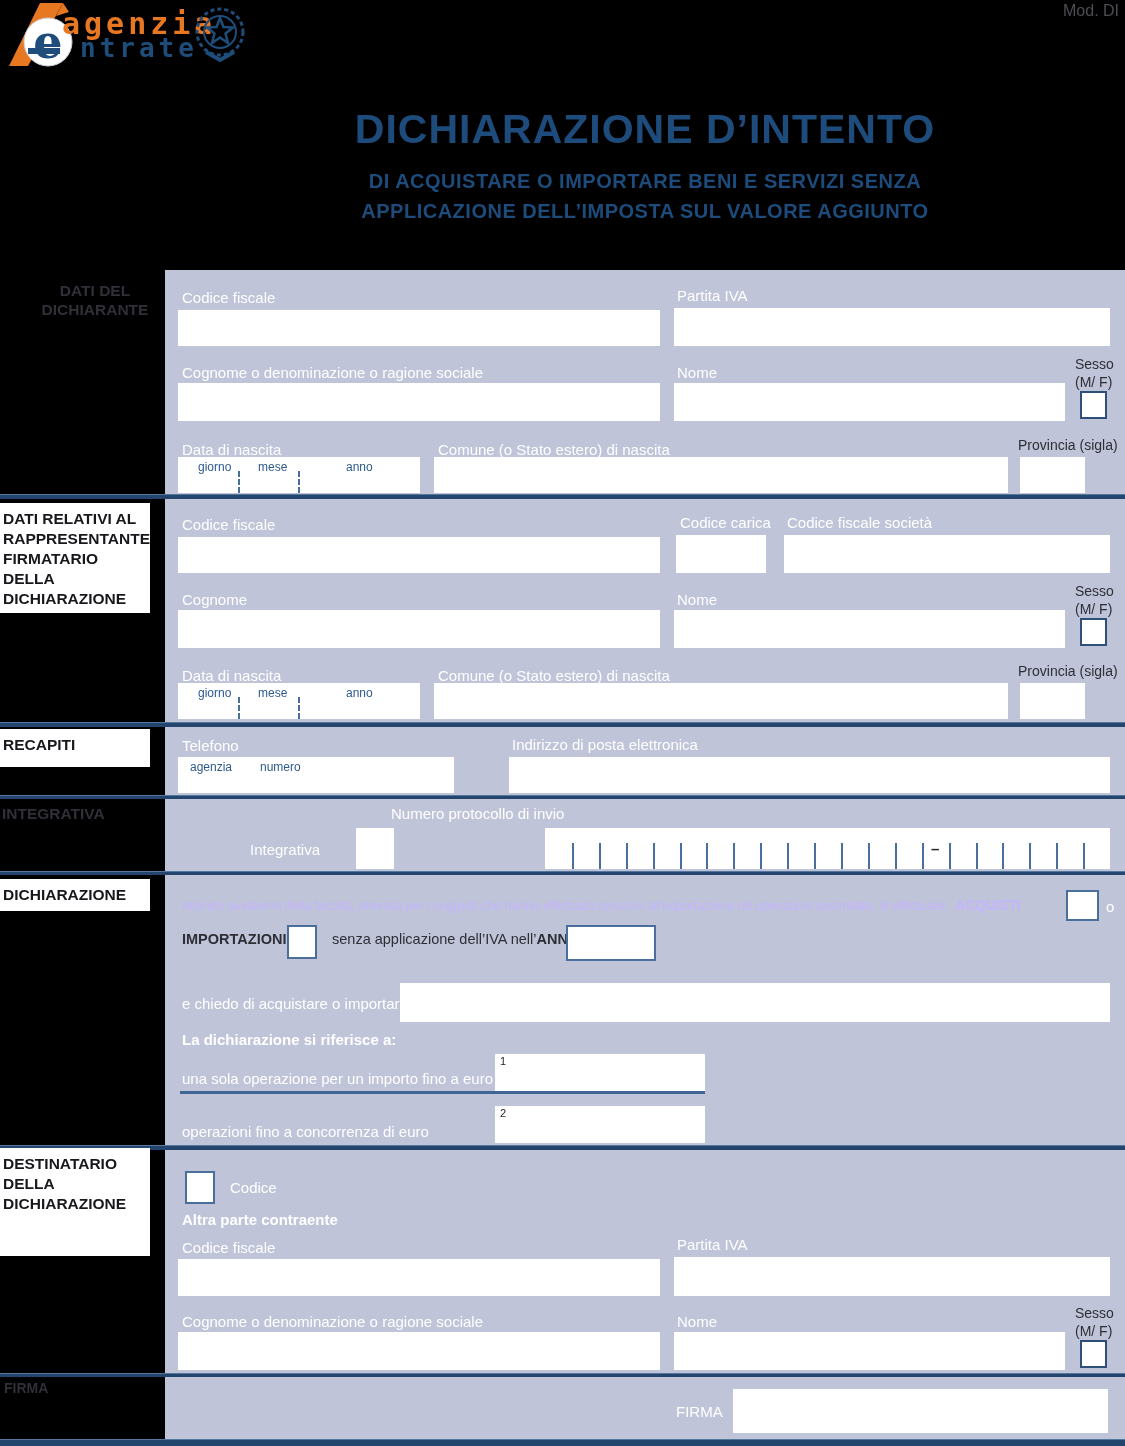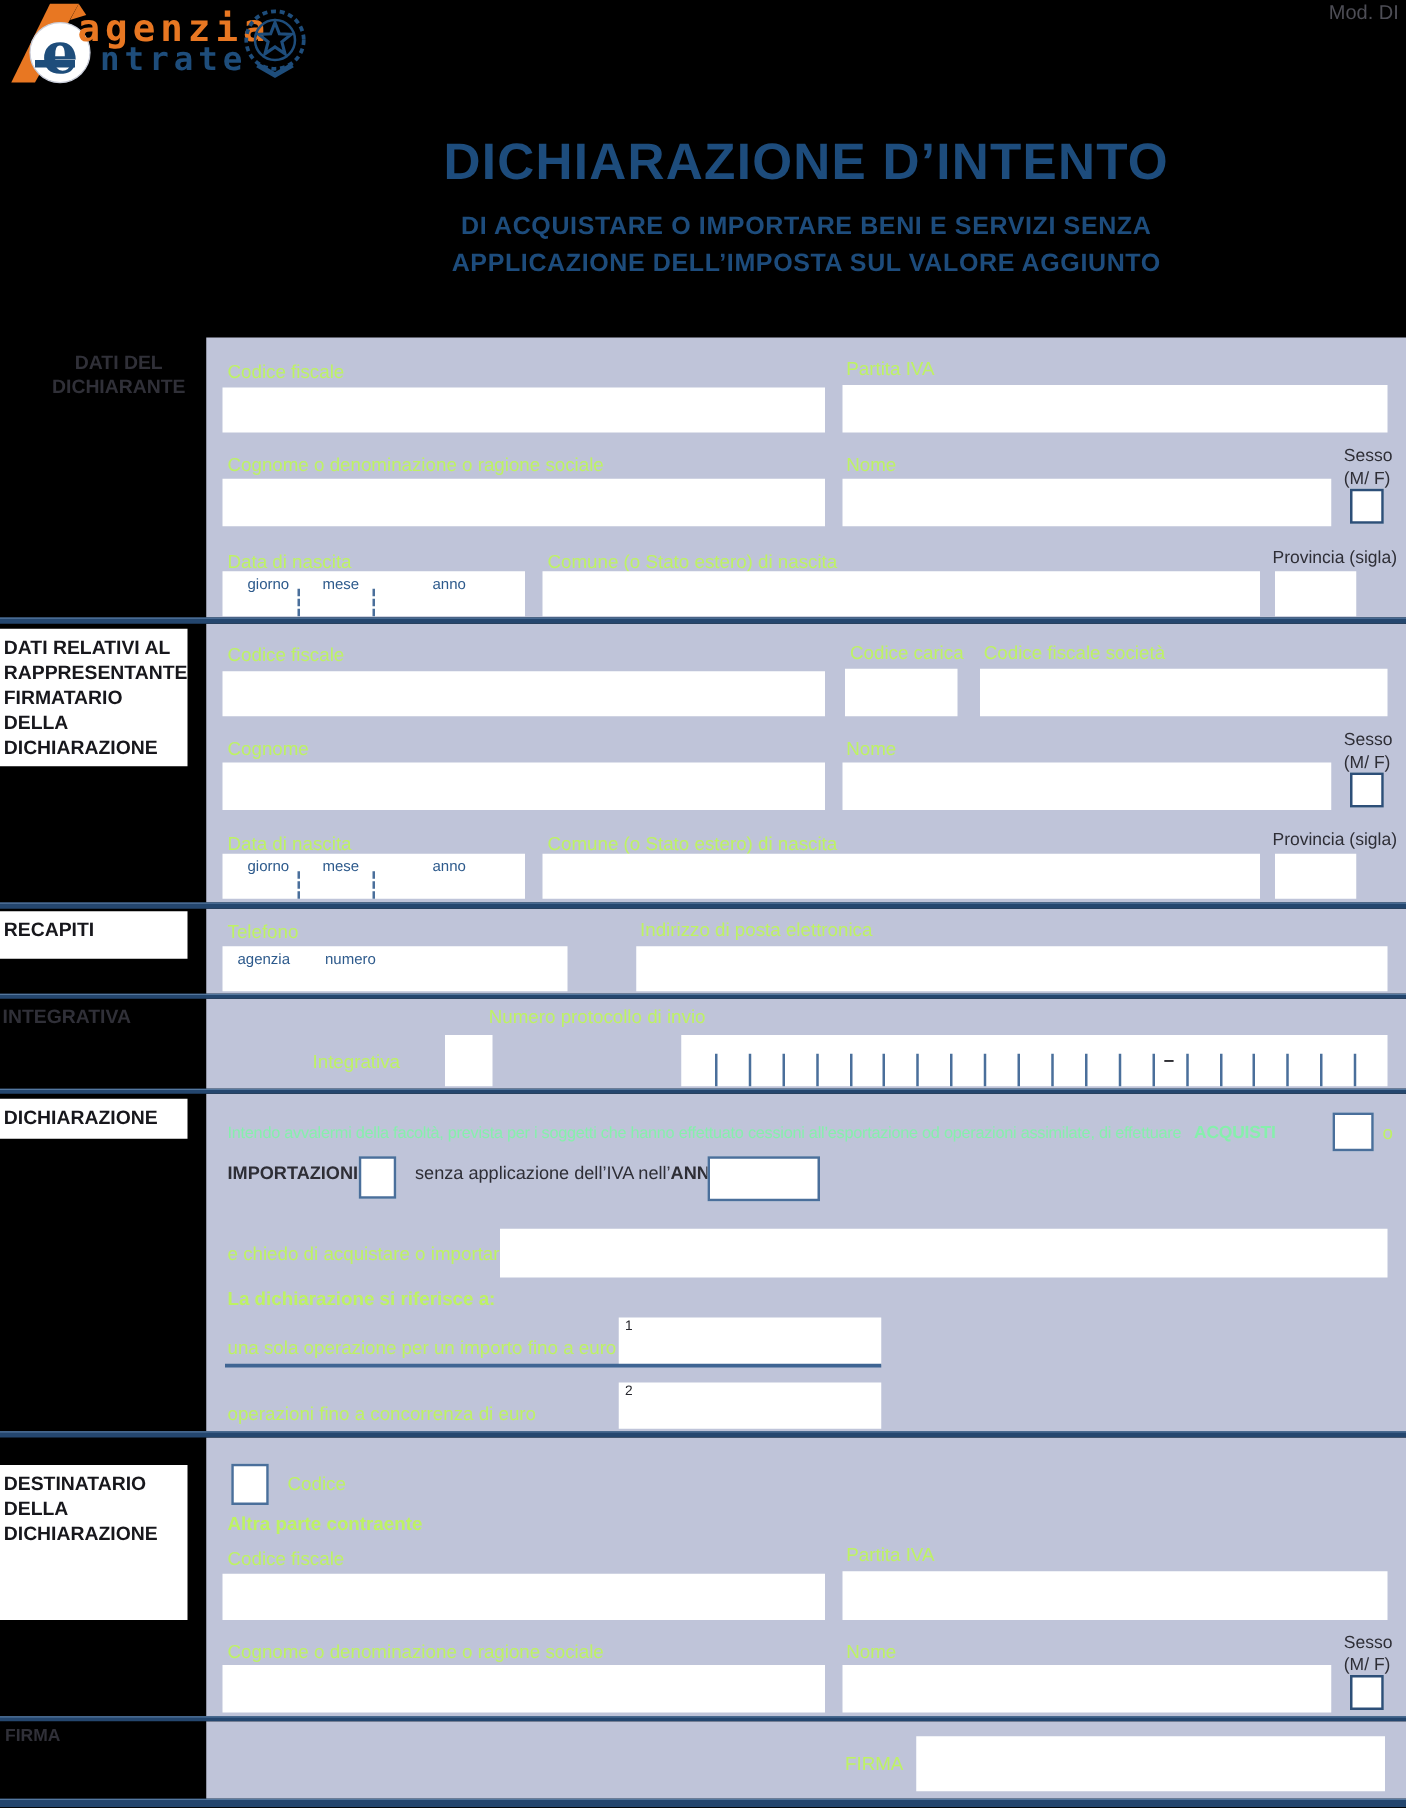"Codice fiscale" .lbl { color: #bef264 -> #ffffff }
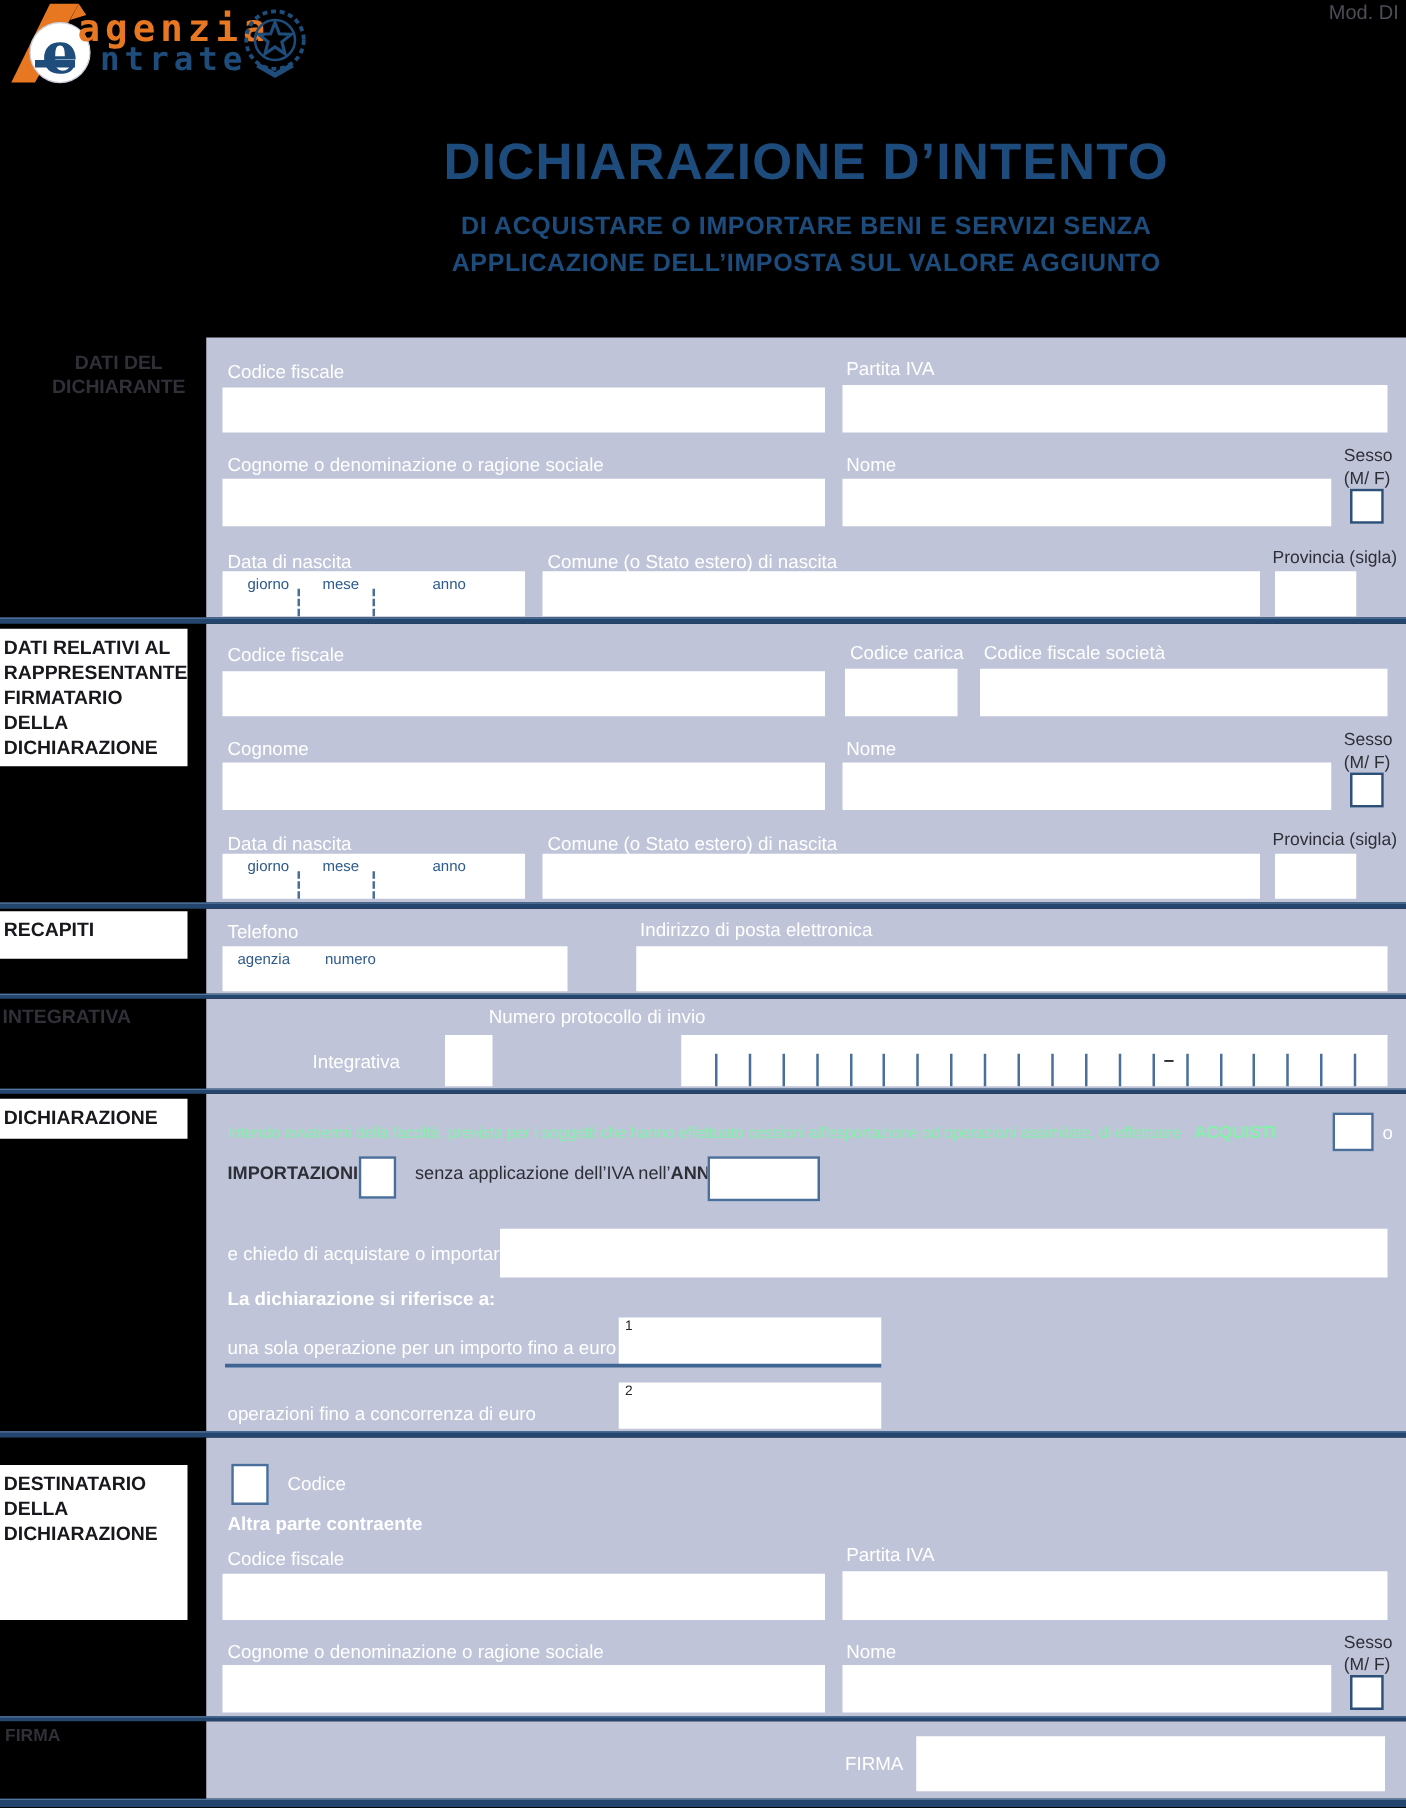"Intendo avvalermi della facoltà," .txt13 { color: #86efac -> #c4b5fd }
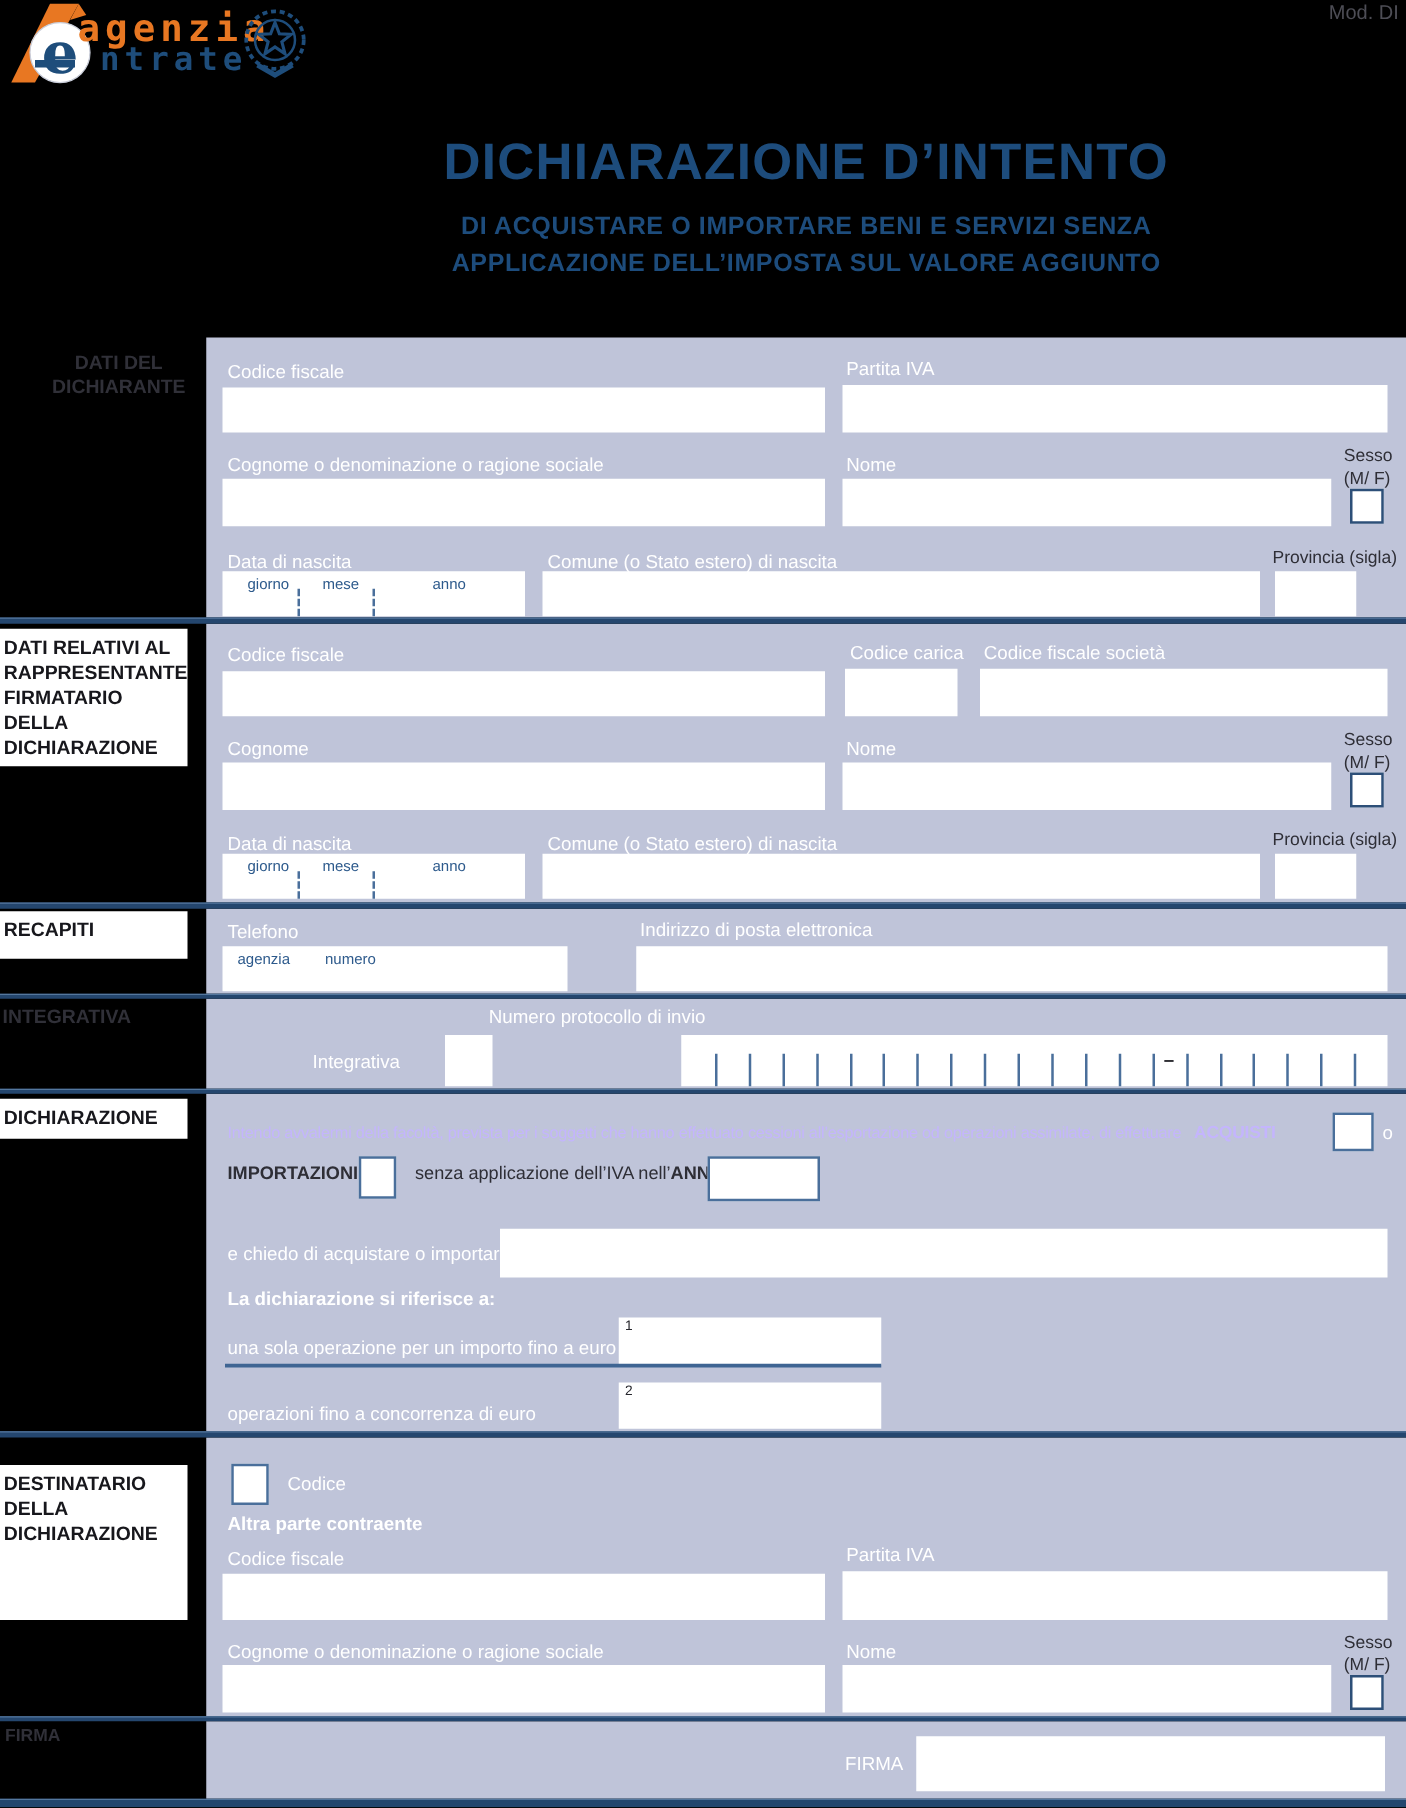"DESTINATARIO" div.seclbl { height: 124px -> 108px; top: 1172px -> 1148px }
